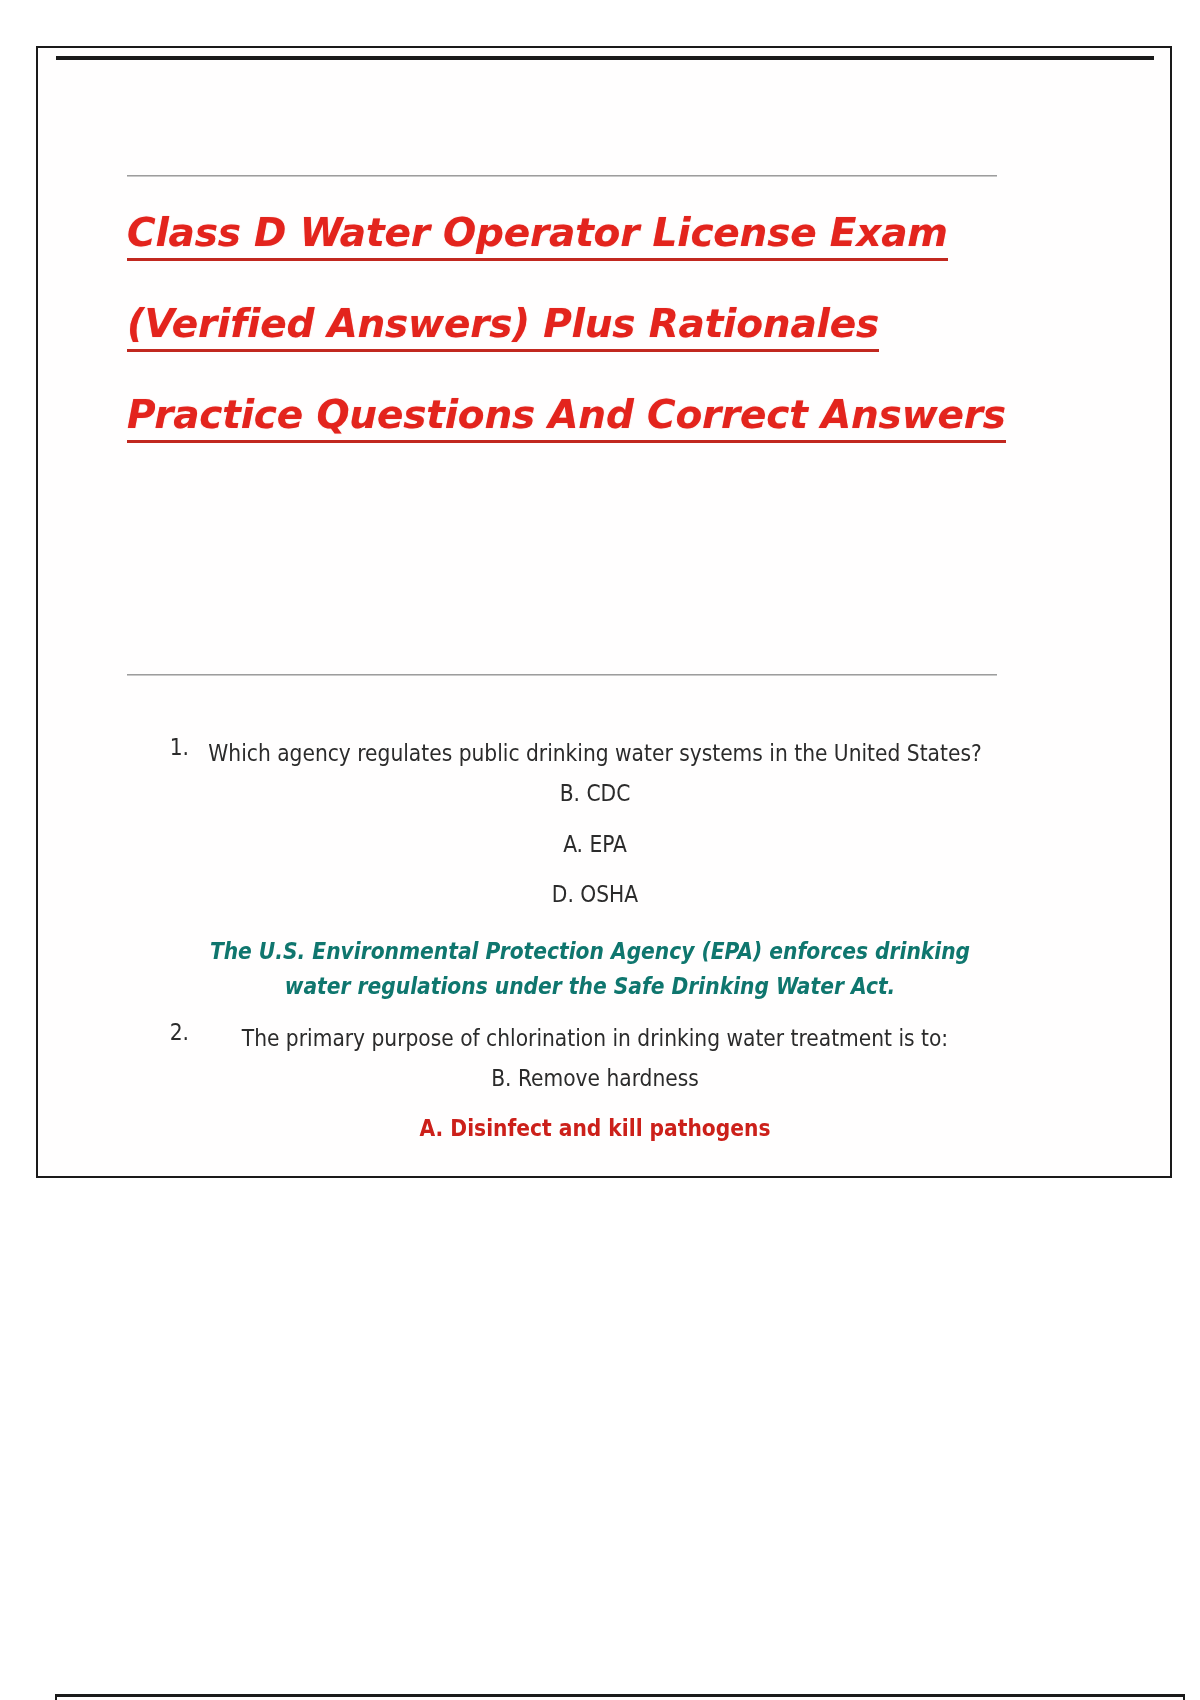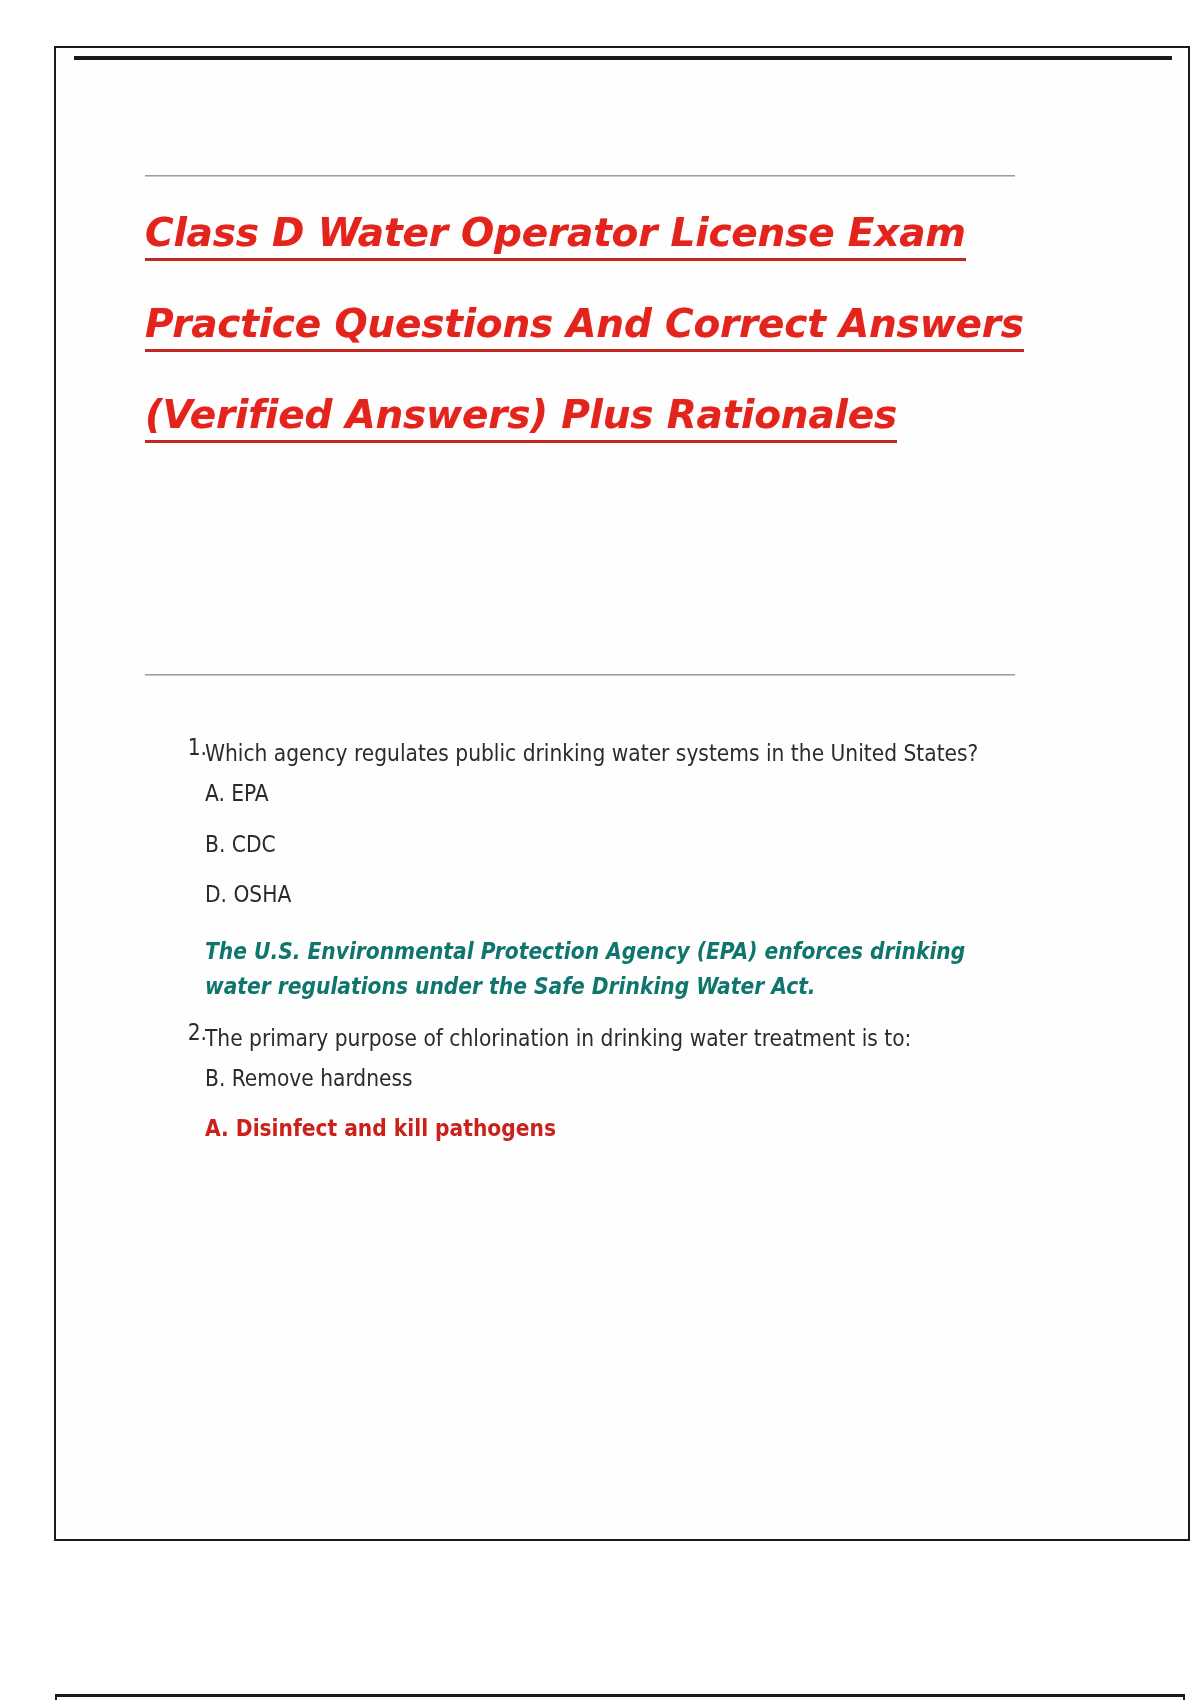"Class D Water Operator License" .page-sheet { height: 1495px -> 1132px; left: 54px -> 36px }
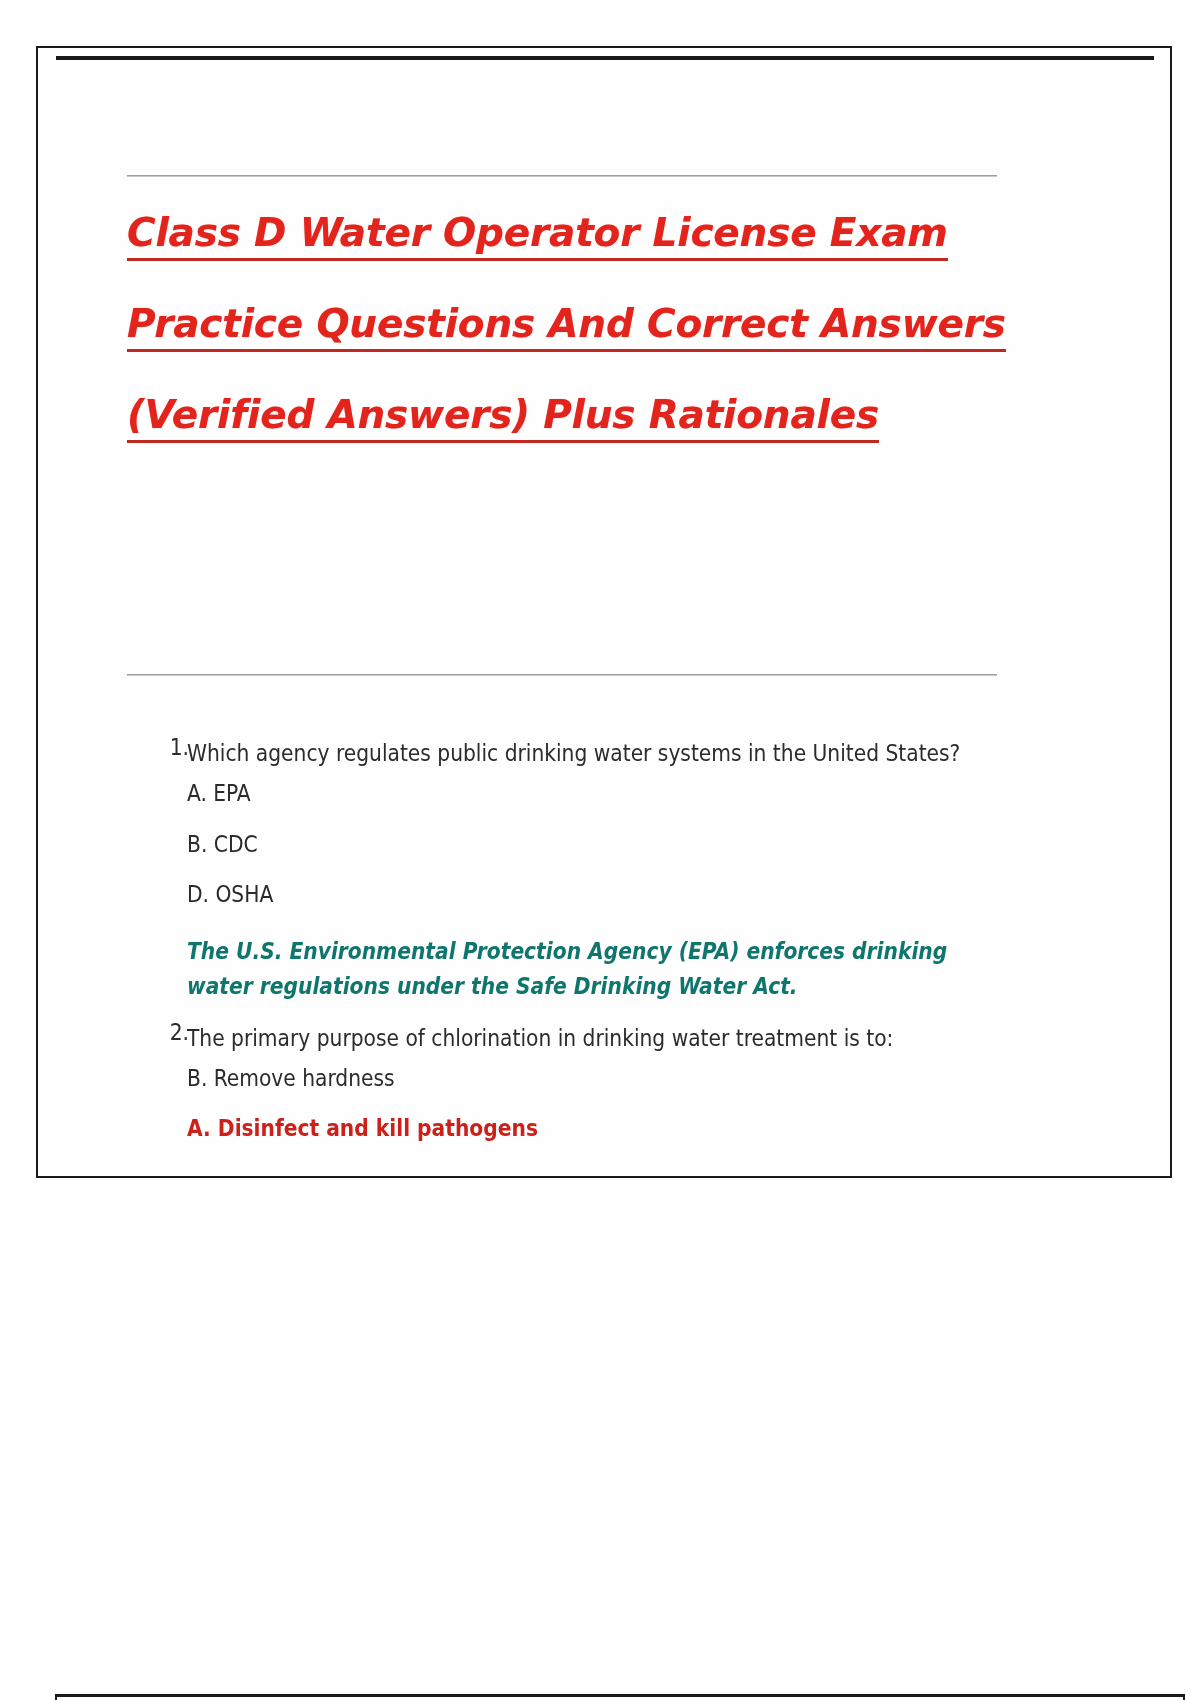"Practice Questions And Correct Answers" span.tline { order: before "(Verified Answers) Plus Rationales" -> after "(Verified Answers) Plus Rationales" }
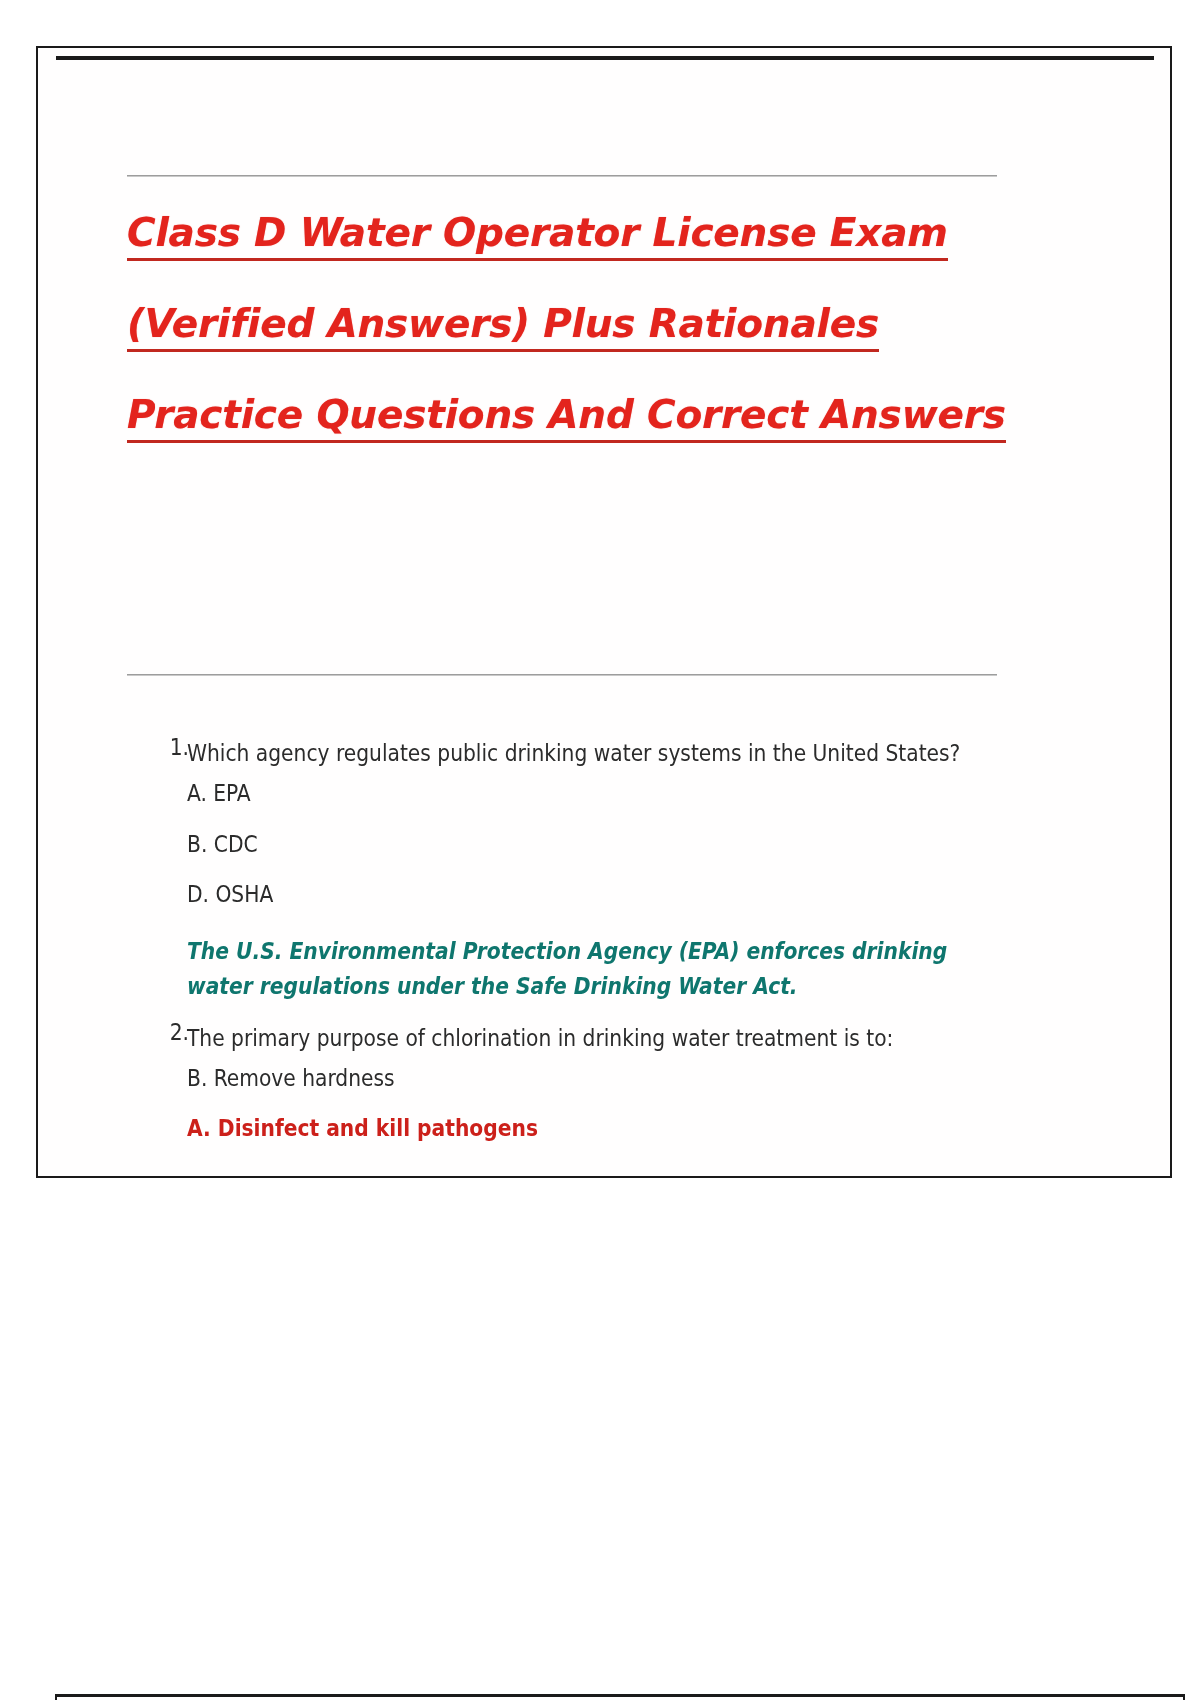"Which agency regulates public drinking" .q-body { margin-left: 32px -> 40px; text-align: none -> center }
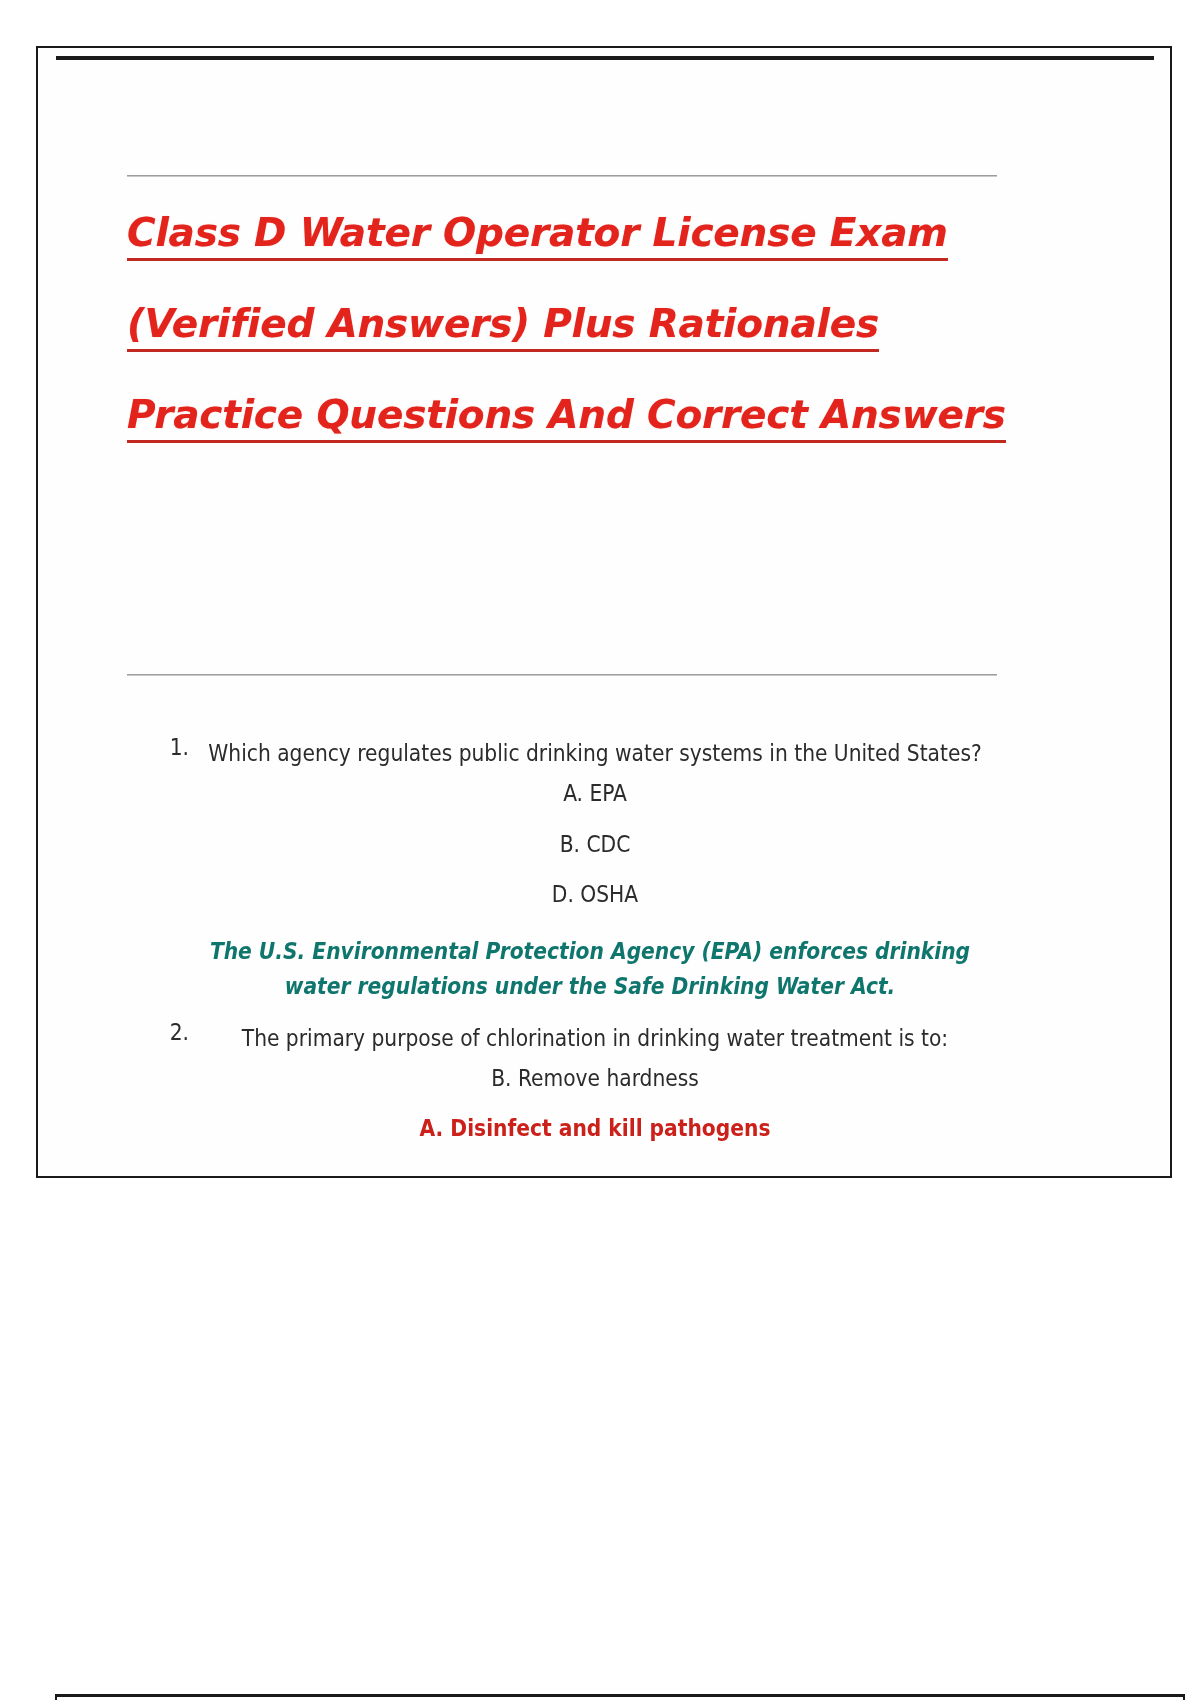"A. EPA" div.opt { order: before "B. CDC" -> after "B. CDC" }
